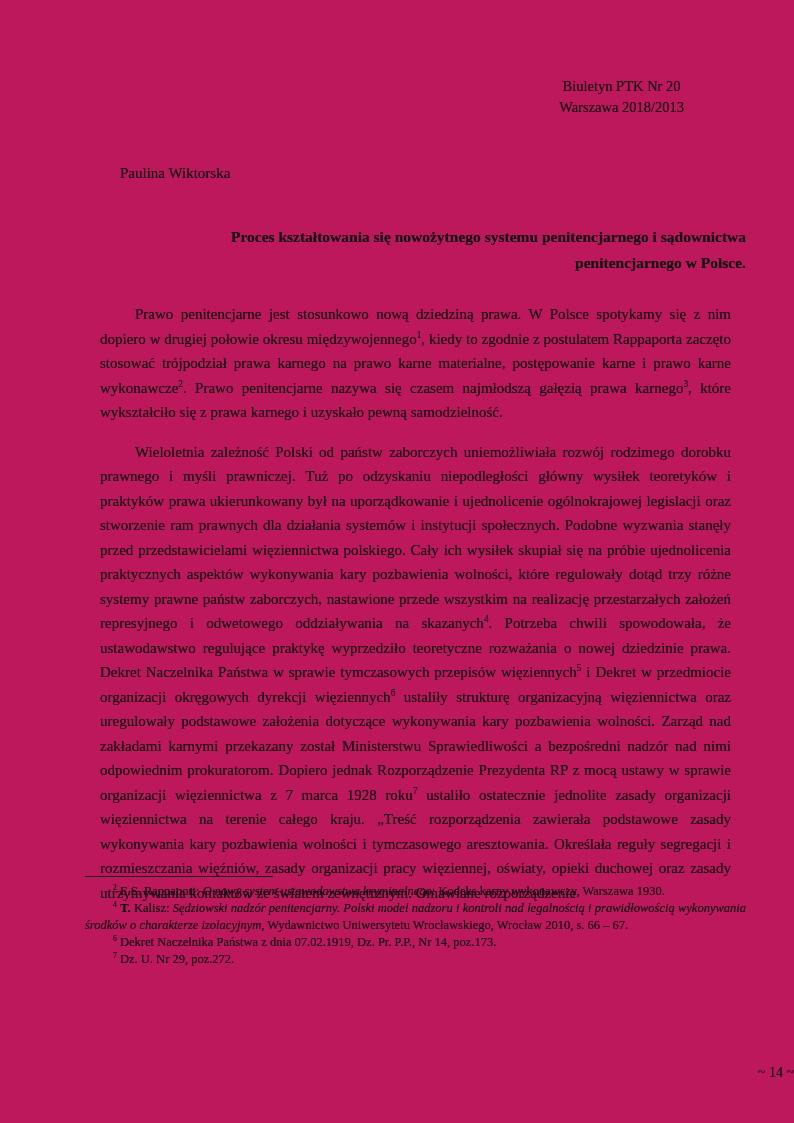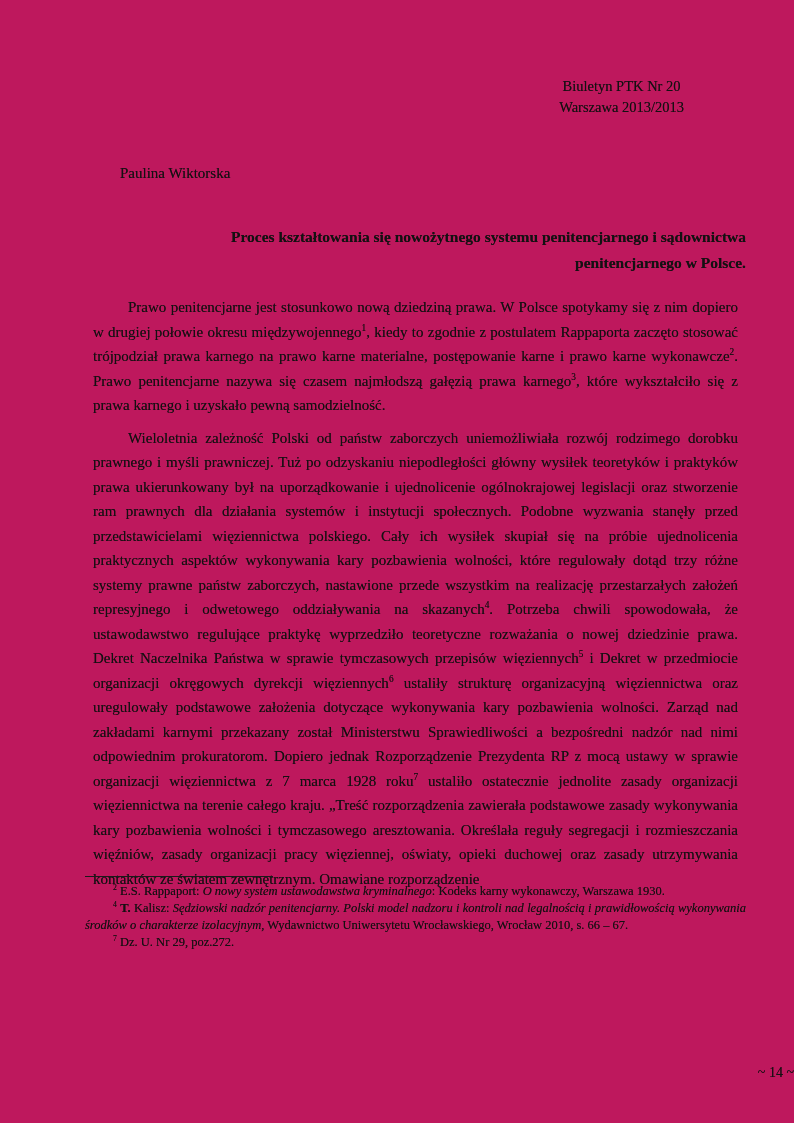"Warszawa 2013/2013" div { text: 2013/2013 -> 2018/2013 }
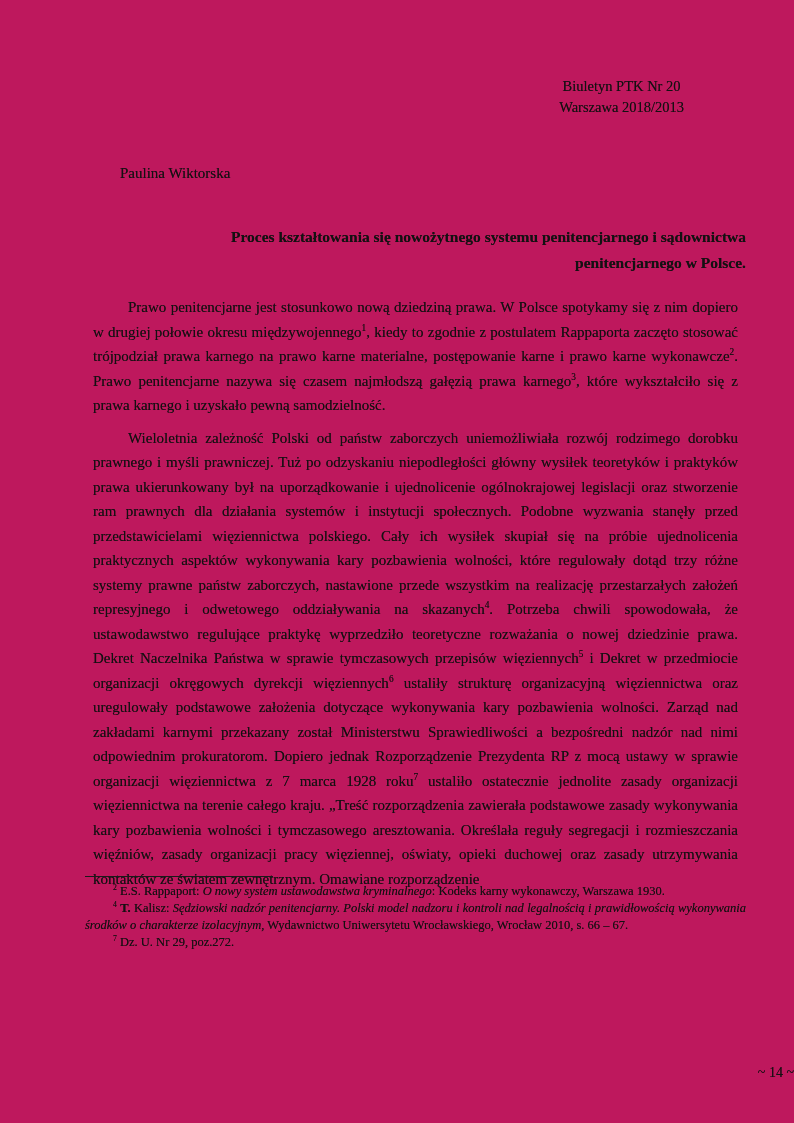"Prawo penitencjarne jest stosunkowo nową" .para { margin: 8px -> 15px }
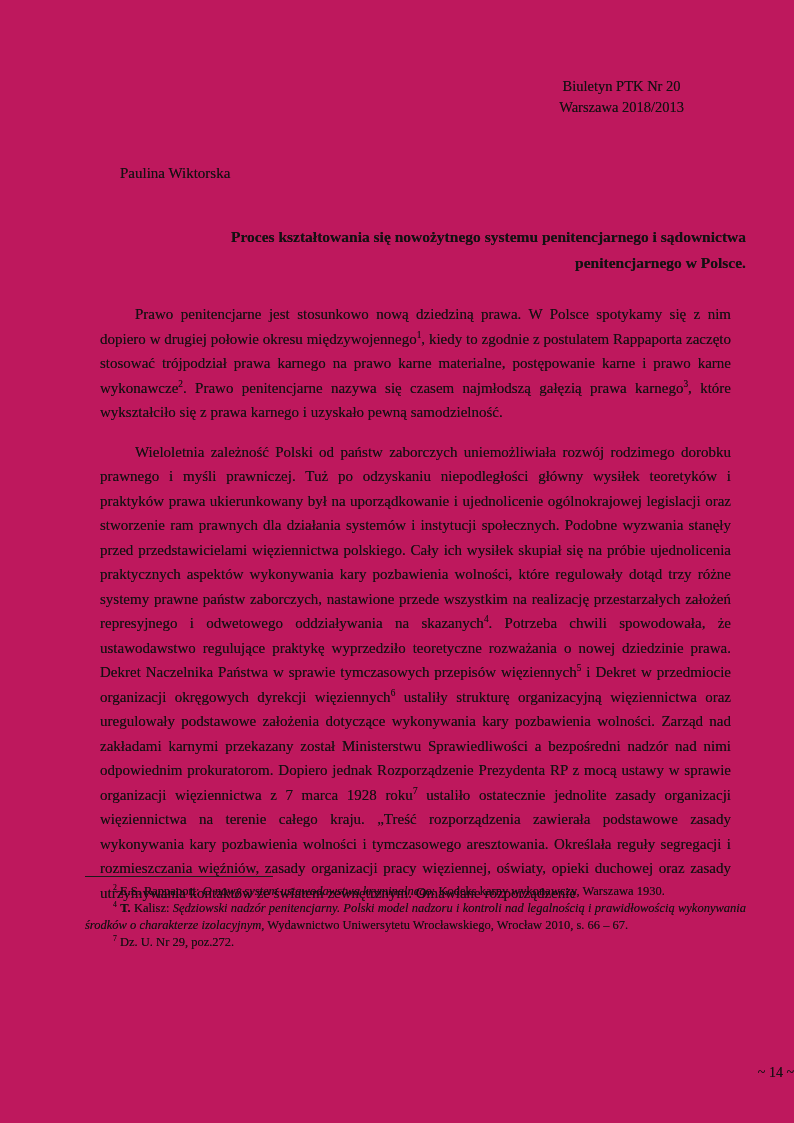"6 Dekret Naczelnika Państwa z" p.fn { html: none -> <p><sup>6</sup><span> Dekret Naczelnika Państwa z dnia 07.02.1919, Dz. Pr. P.P., Nr 14, poz.173.</span></p> }
